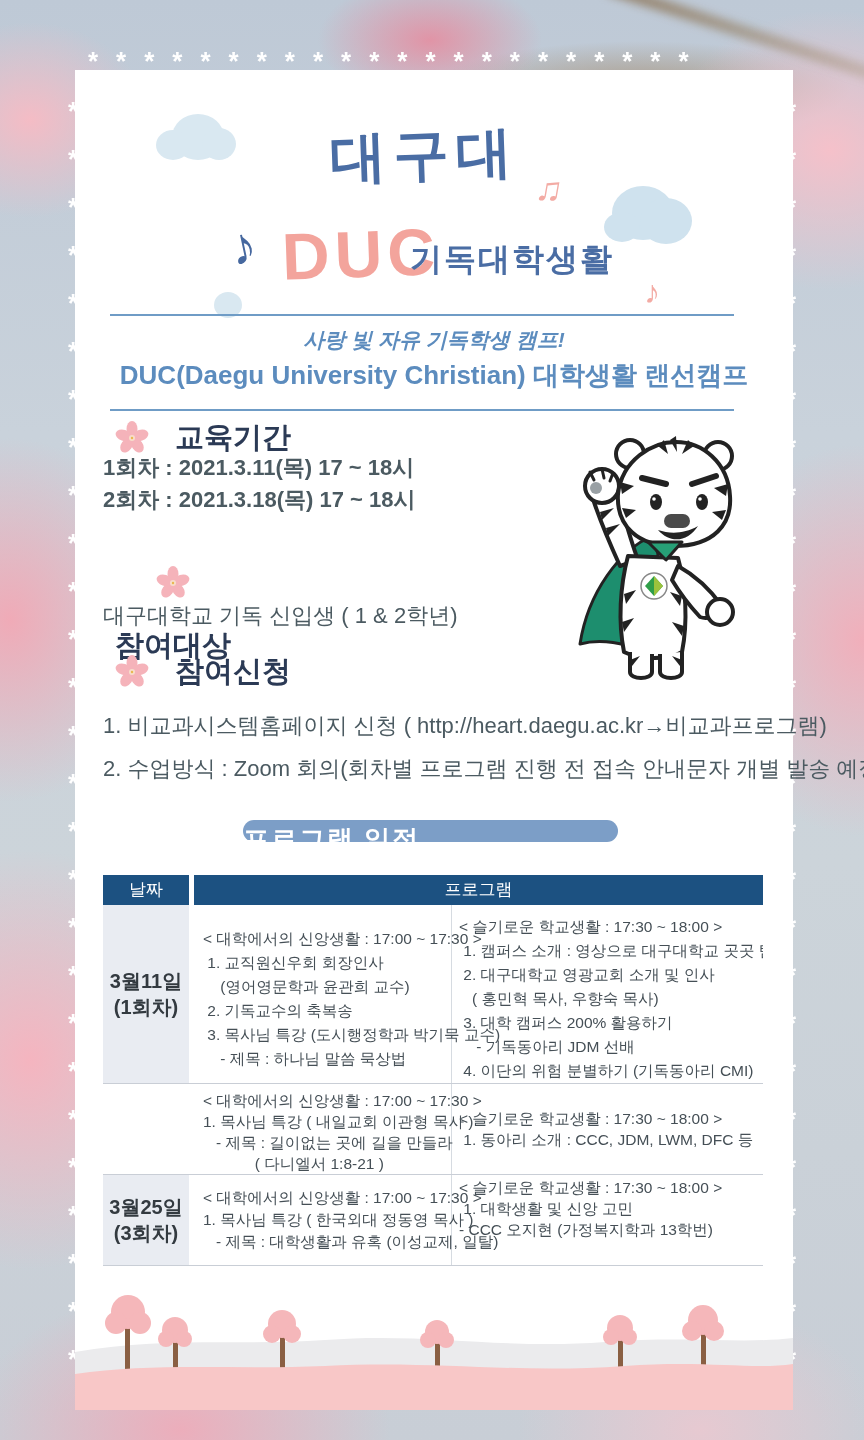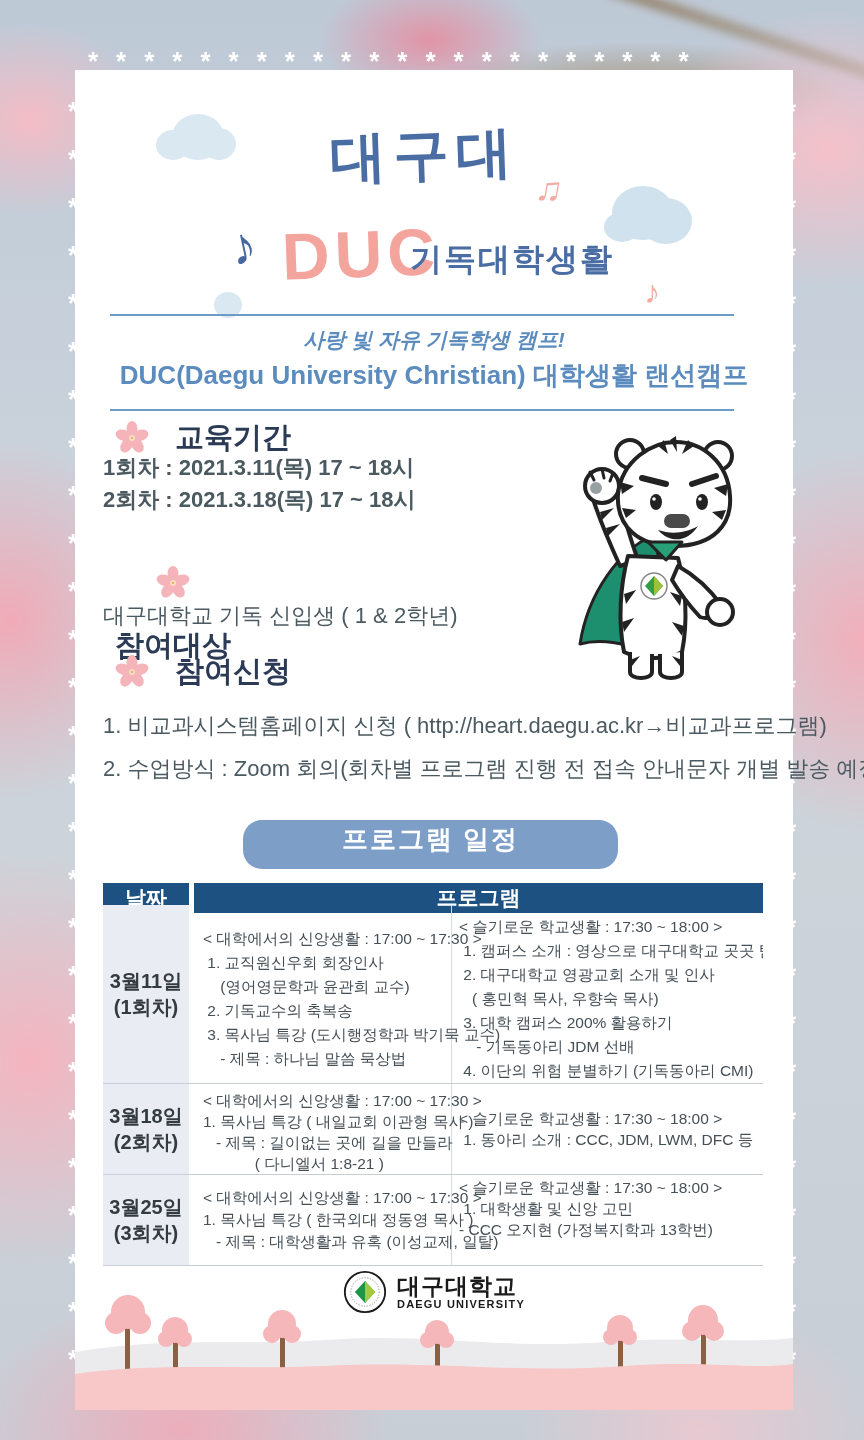"프로그램 일정" .pill { height: 49px -> 22px; text-align: center -> none }
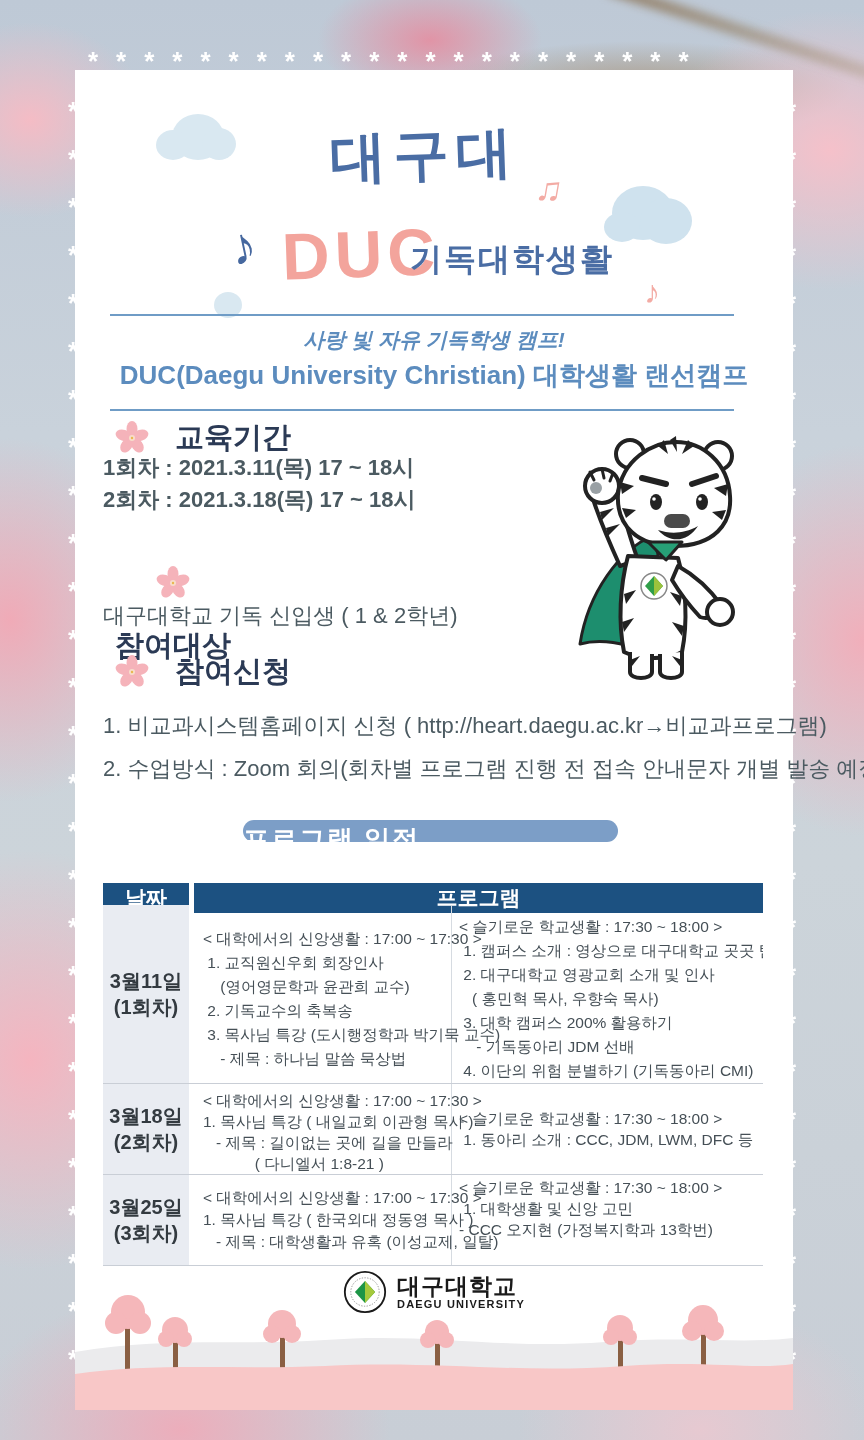"날짜" .th { font-size: 21px -> 17px; font-weight: bold -> normal; top: 8px -> 0 }
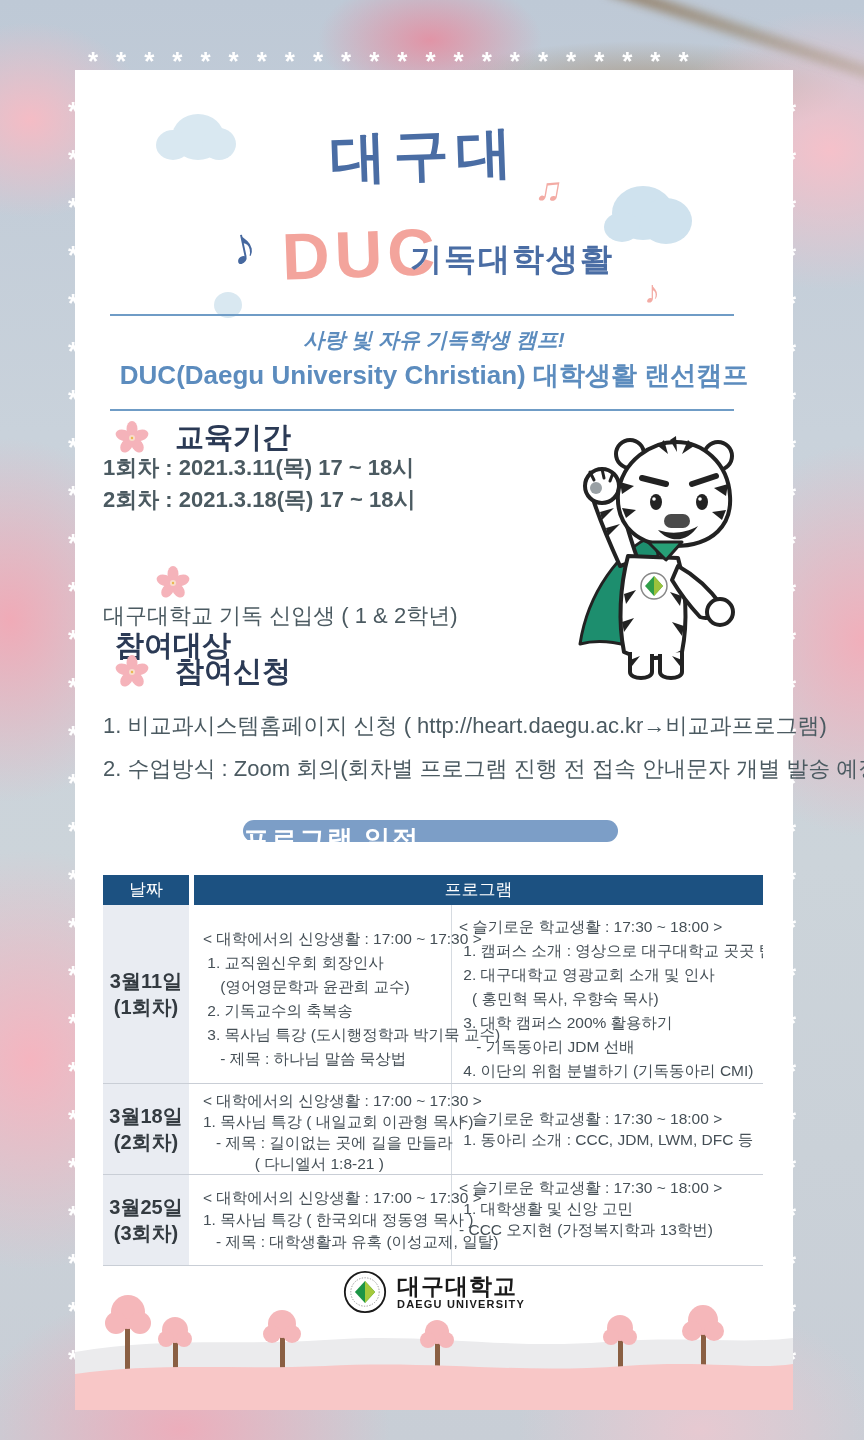"3월18일" div.date-cell { html: <div> <div>3월18일</div> <div>(2회차)</div> </div> -> none }
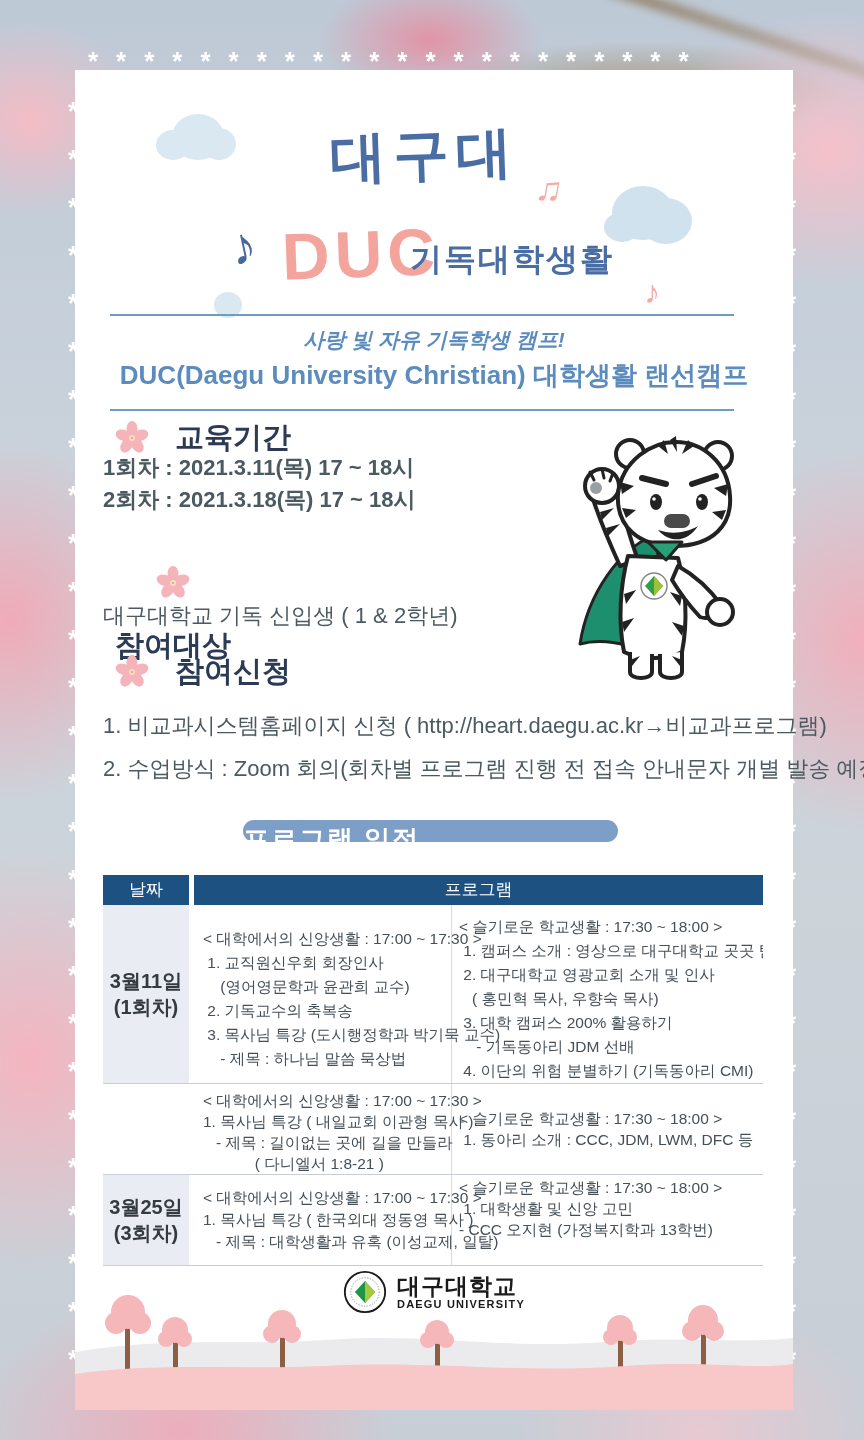"대구대학교" div.abs { html: <div> <svg> <circle></circle> <circle></circle> <polygon></polygon> <polygon></polygon> </svg> <div> <div>대구대학교</div> <div>DAEGU UNIVERSITY</div> </div> </div> -> none }
